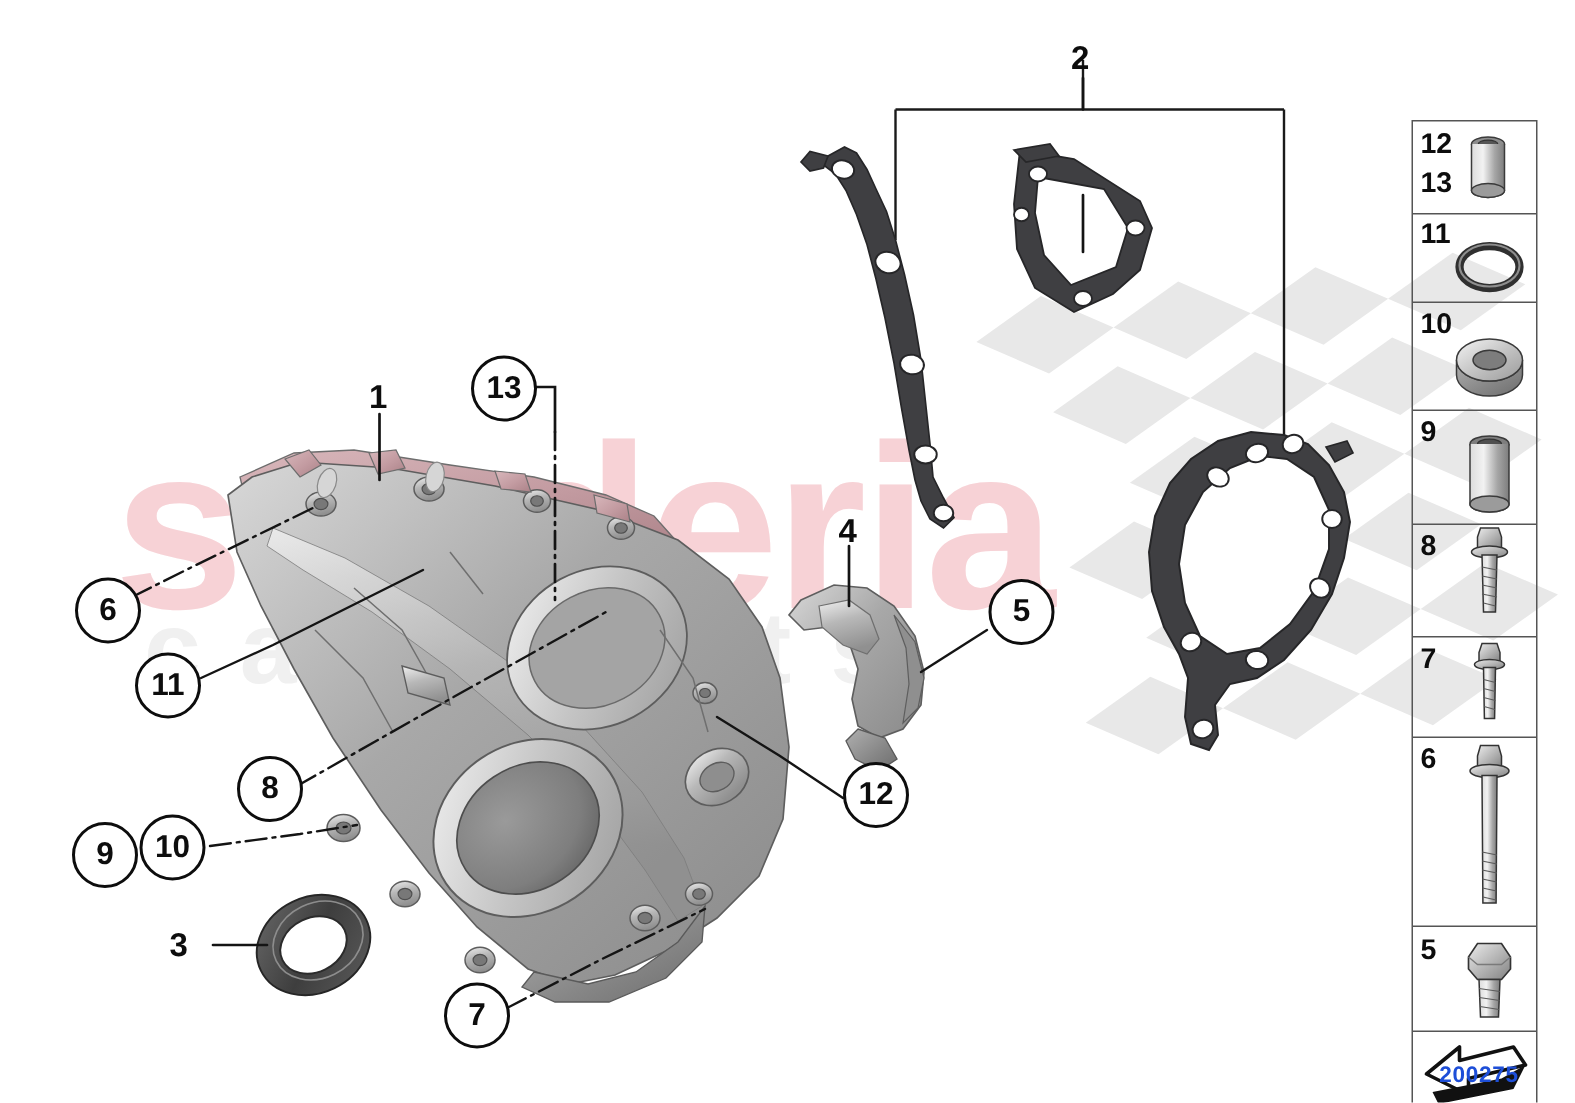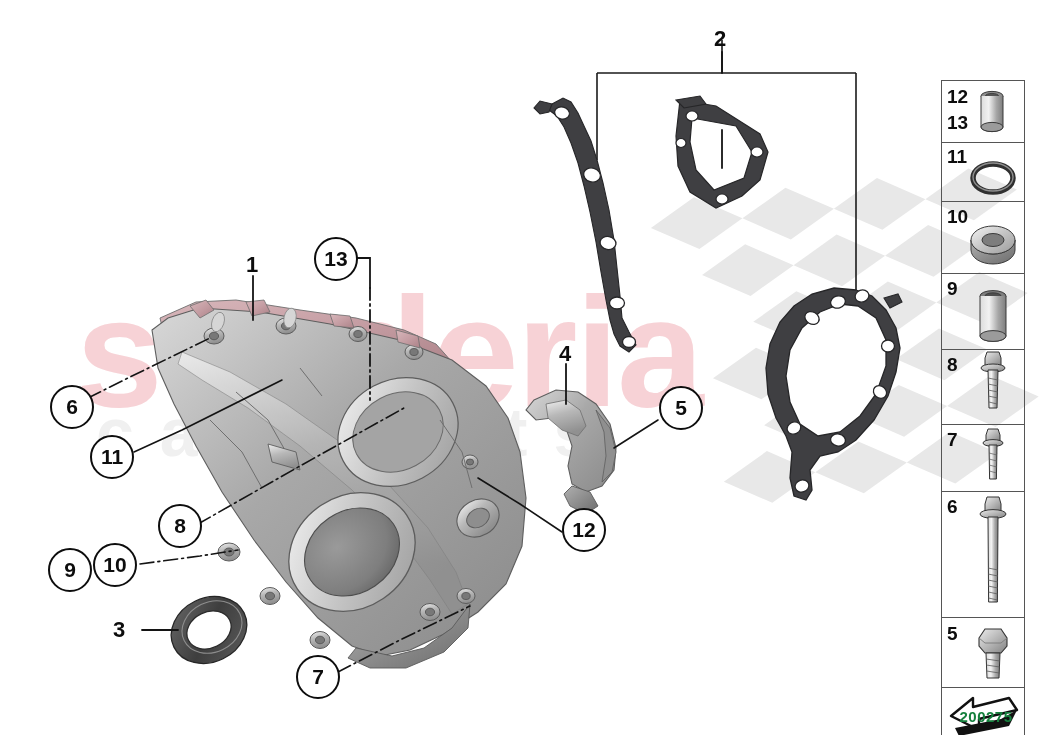"200275" #diagram-id { color: #15803d -> #1d4ed8 }
